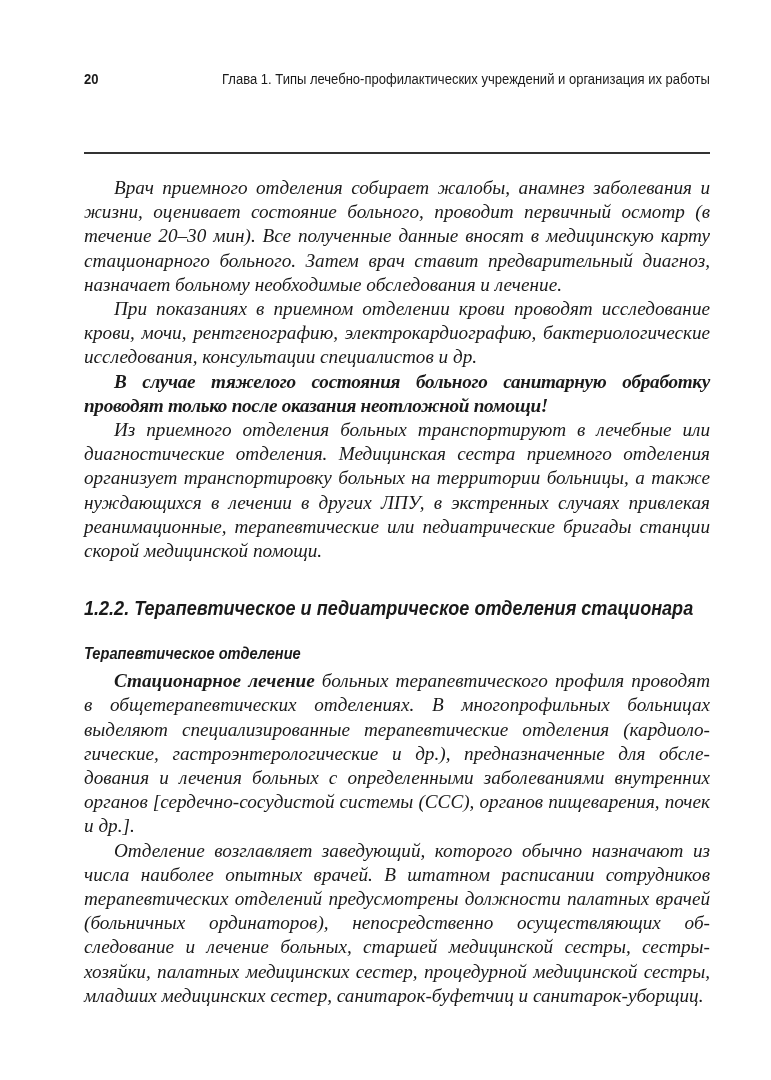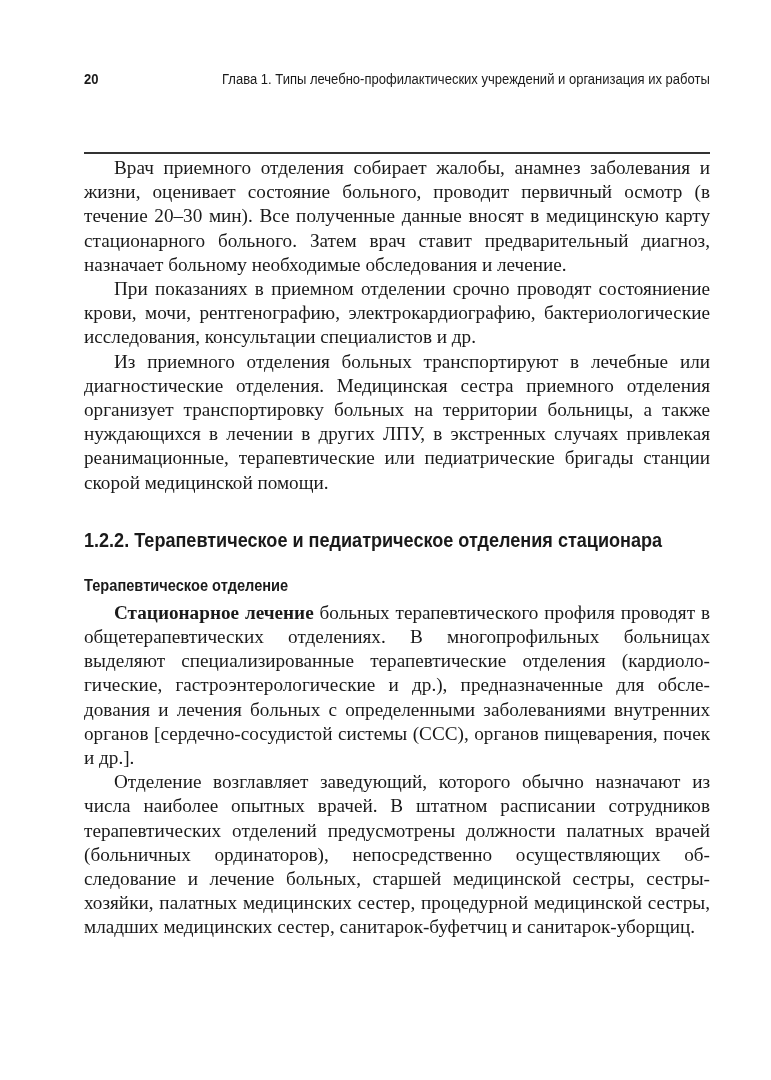"Врач приемного отделения собирает" .body-text { font-style: none -> italic; top: 96px -> 116px }
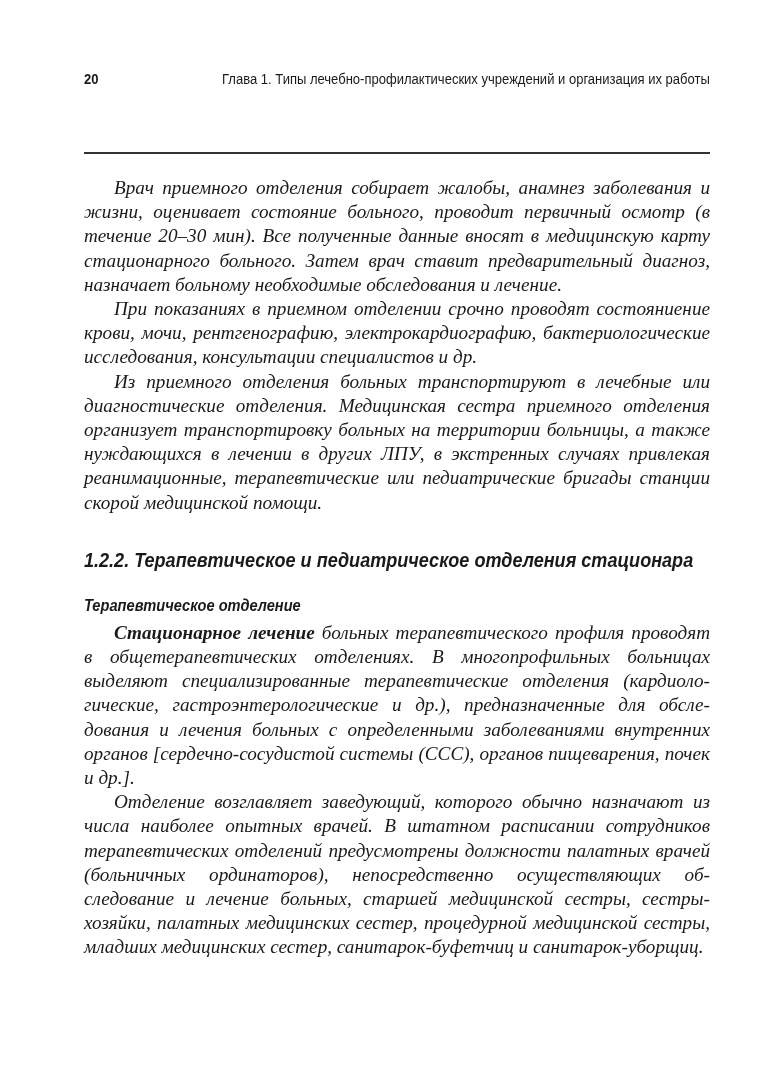"При показаниях в приемном отделении" p { text: срочно проводят состояние -> крови проводят исследова }
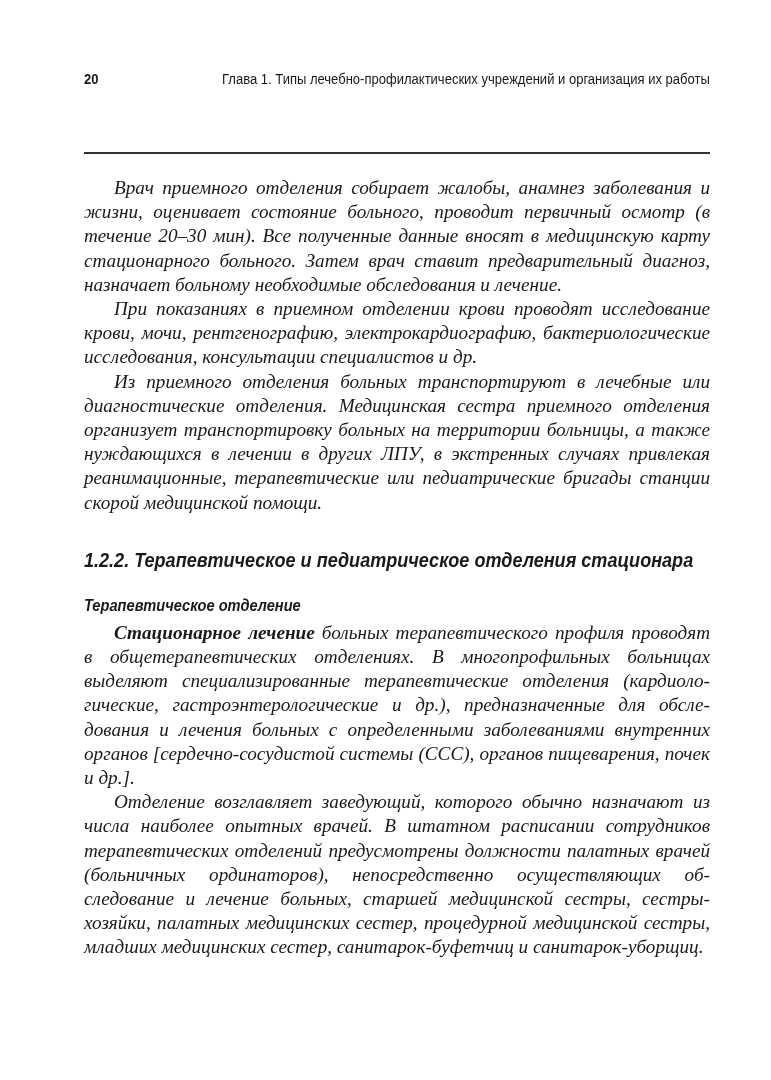"В случае тяжелого состояния больного" p.strong { html: none -> <p>В случае тяжелого состояния больного санитарную обработку проводят только после оказания неотложной помощи!</p> }
